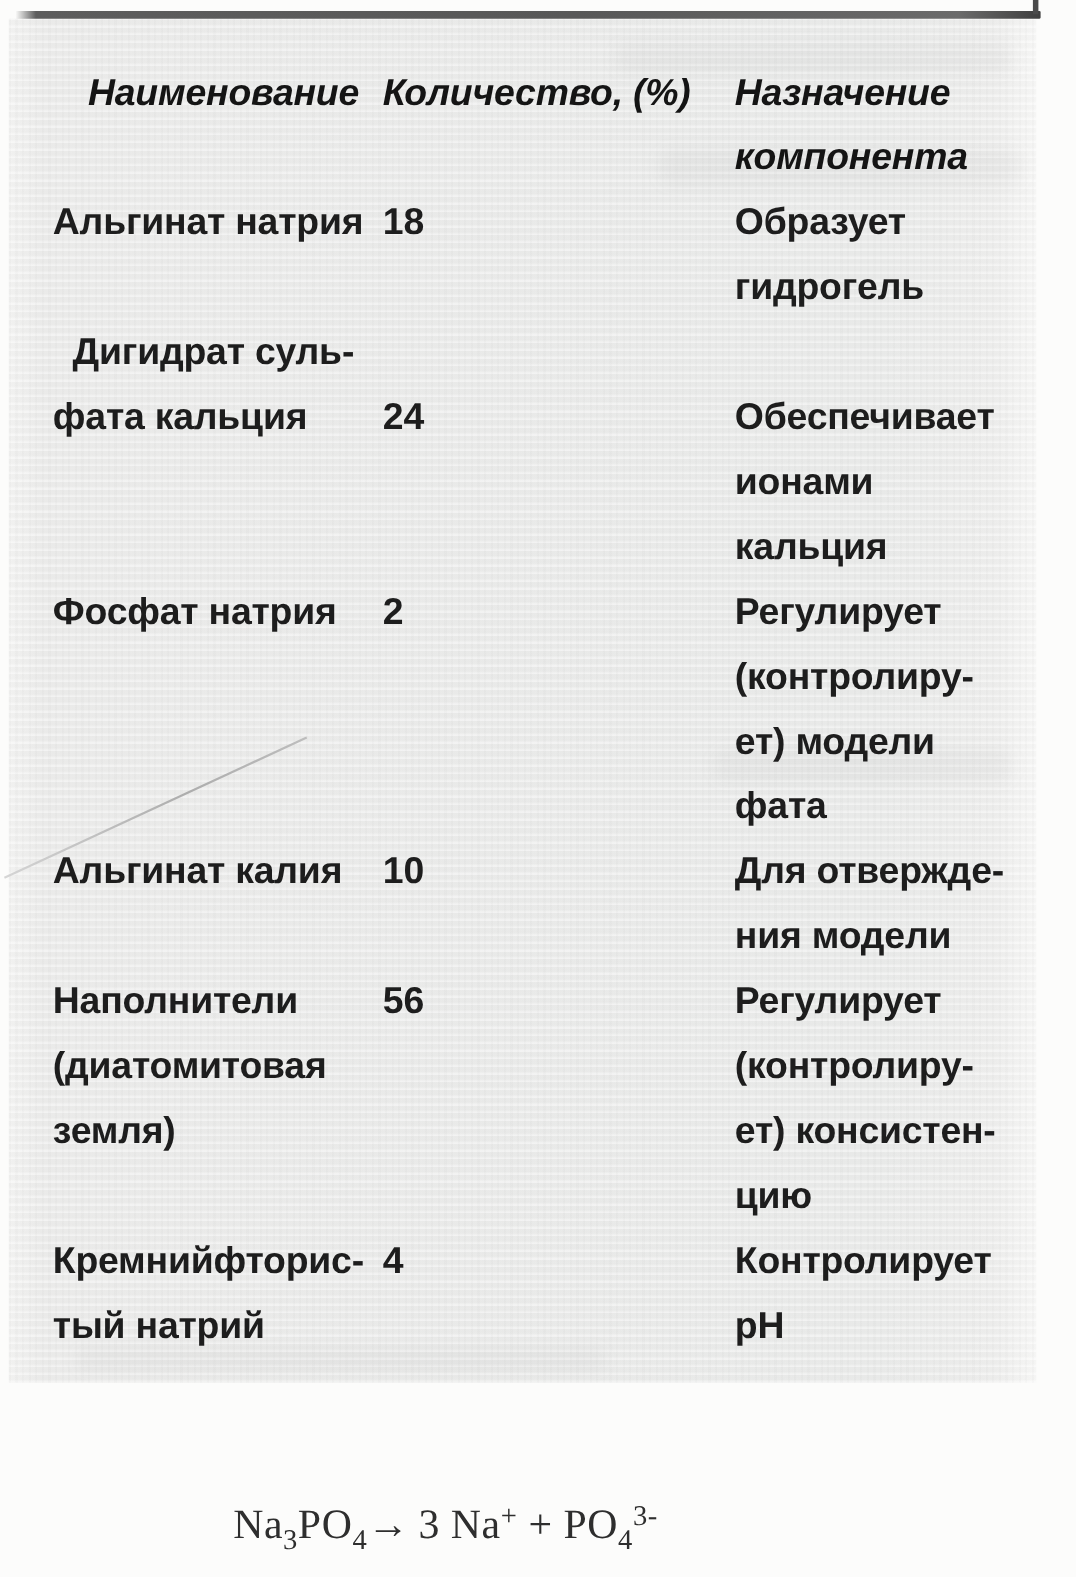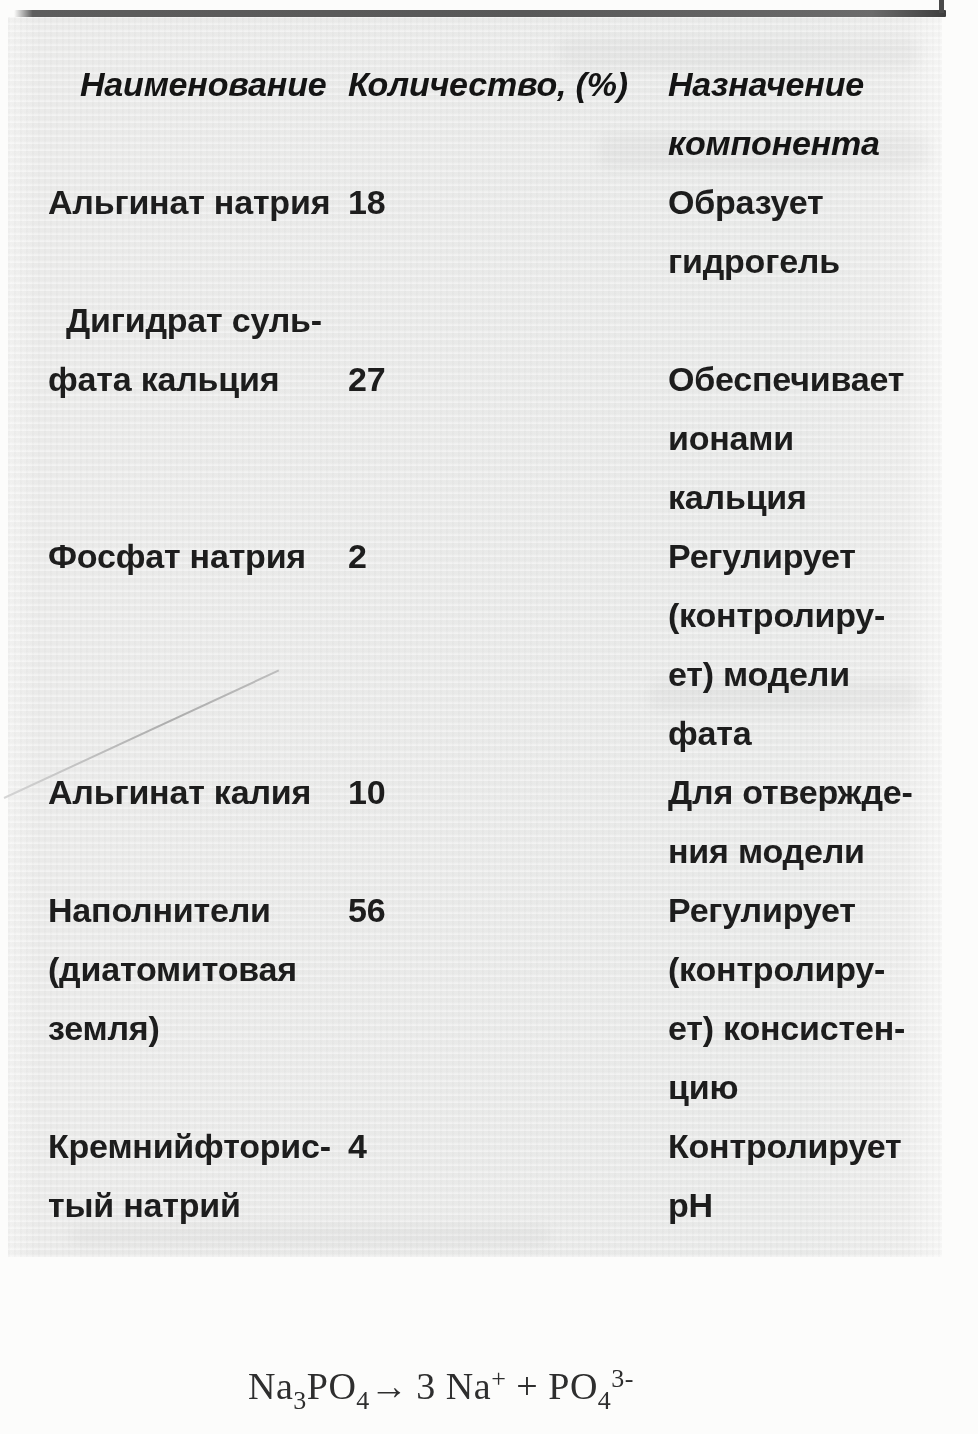"27" div.tl { text: 27 -> 24 }
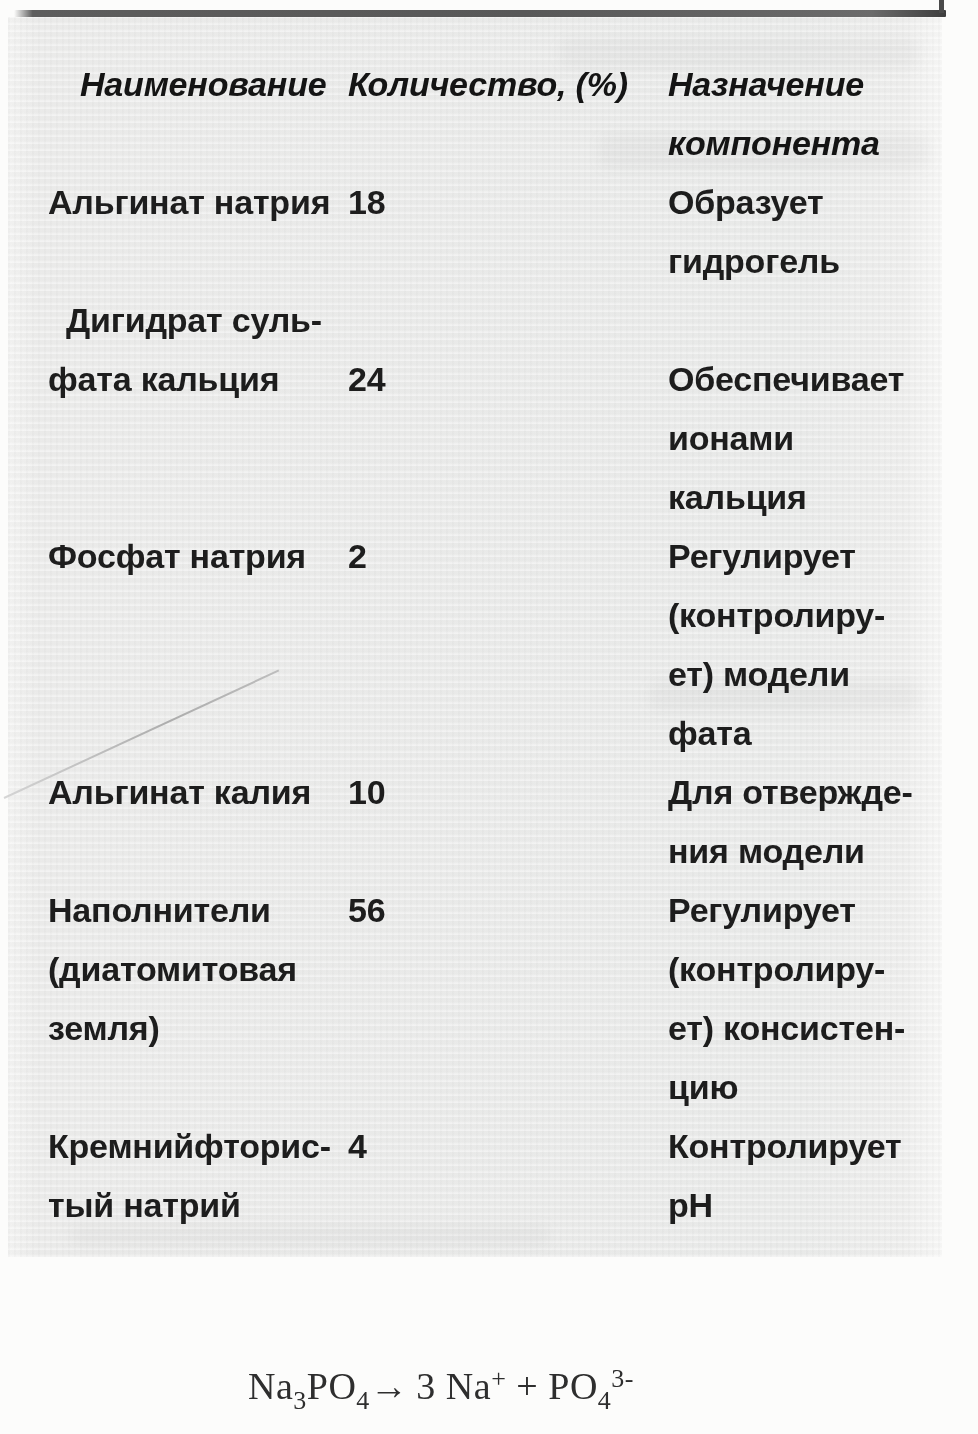"Na3PO4→ 3 Na+ + PO43-" .formula { padding-left: 36px -> none }
